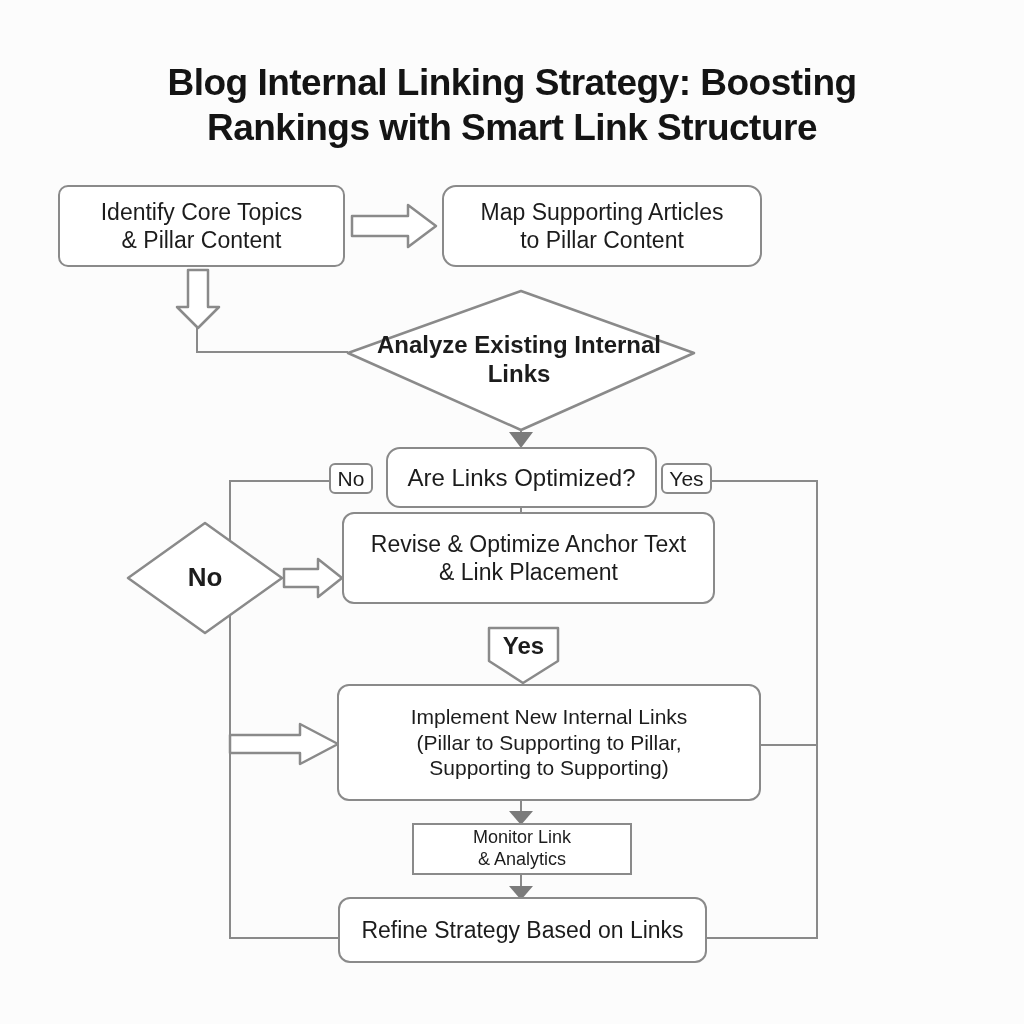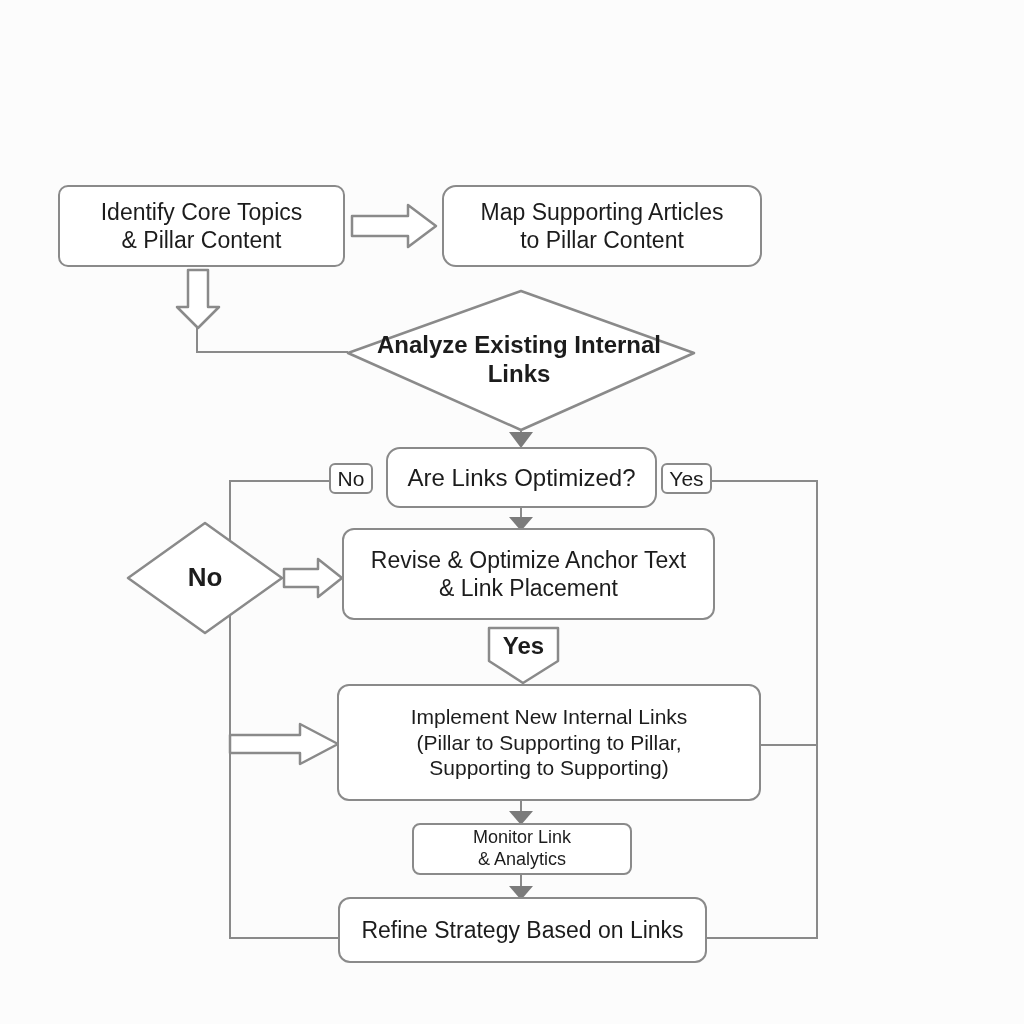"Blog Internal Linking Strategy: Boosting" div.title { html: none -> <div>Blog Internal Linking Strategy: Boosting Rankings with Smart Link Structure</div> }
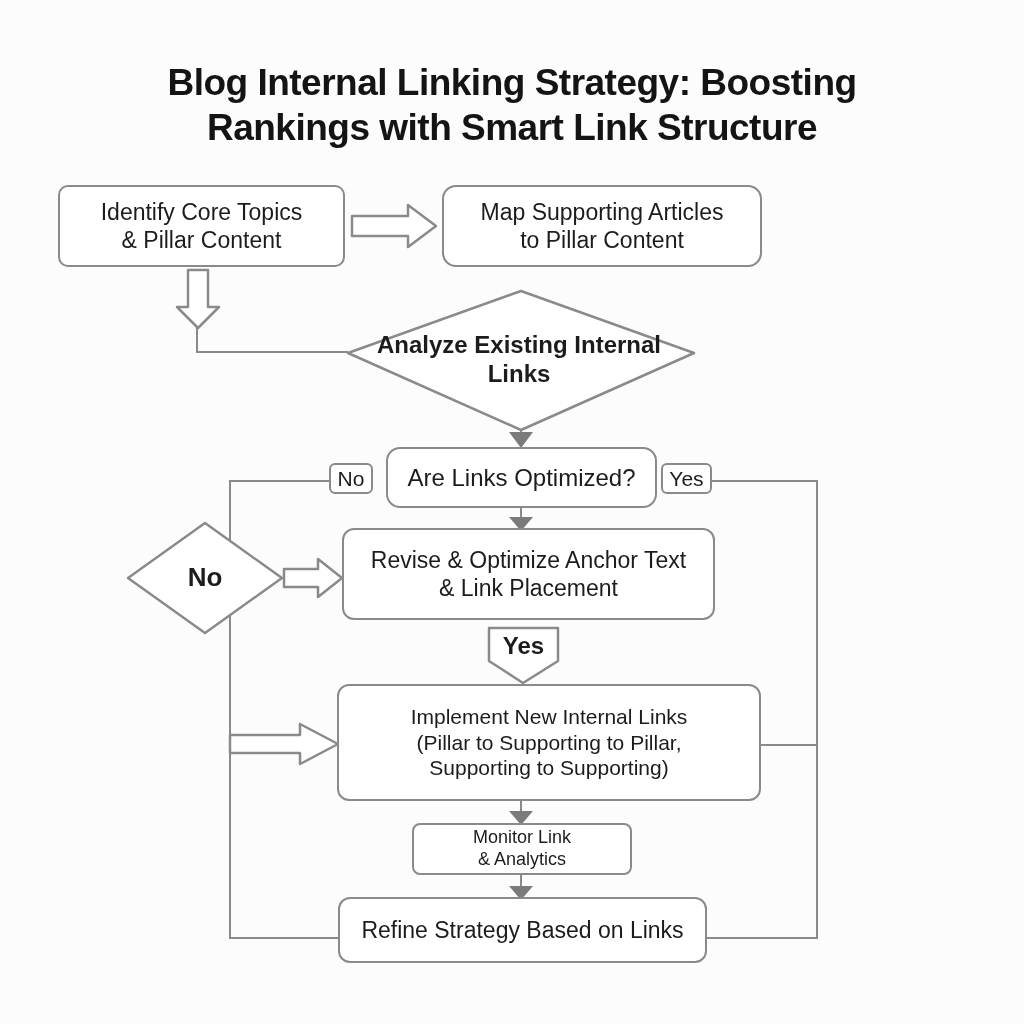"Revise & Optimize Anchor Text" .n-revise { top: 528px -> 512px }
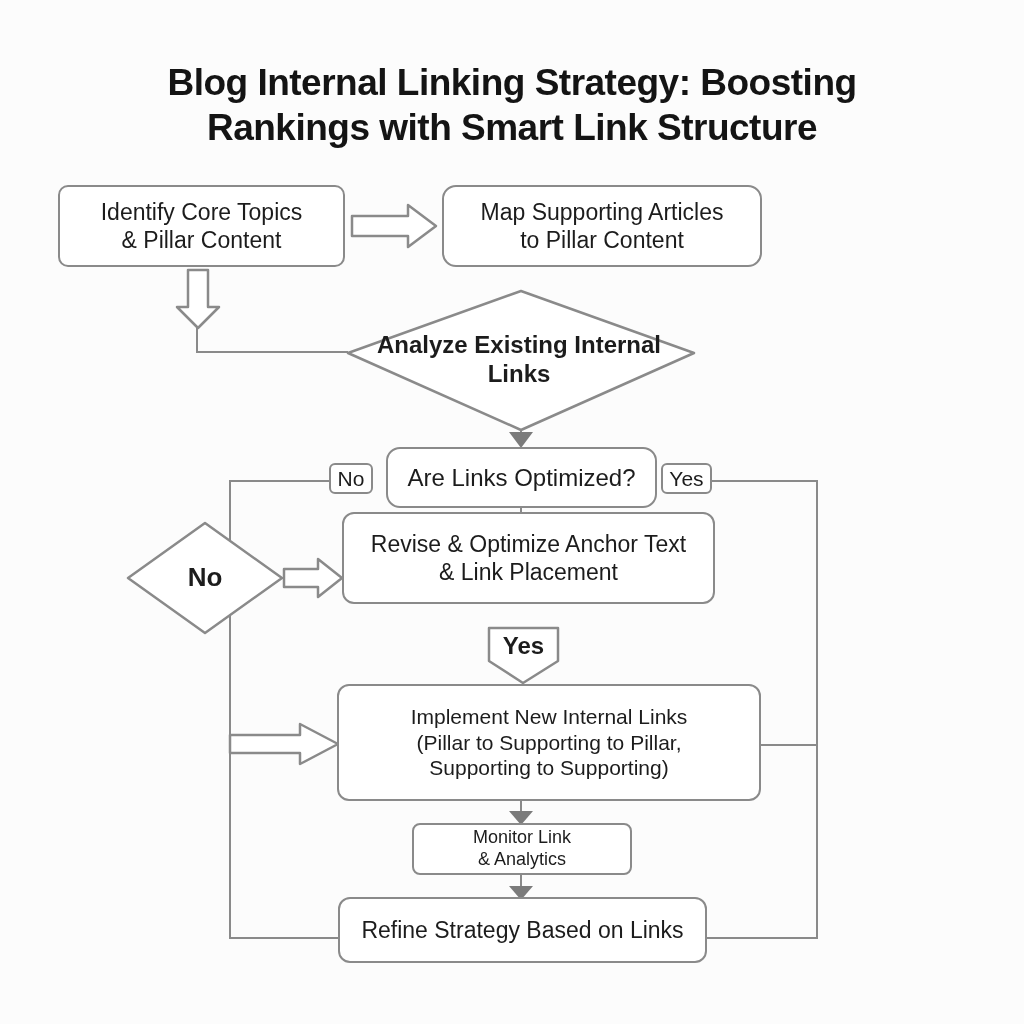"Monitor Link" .n-monitor { border-radius: 8px -> 0 }
